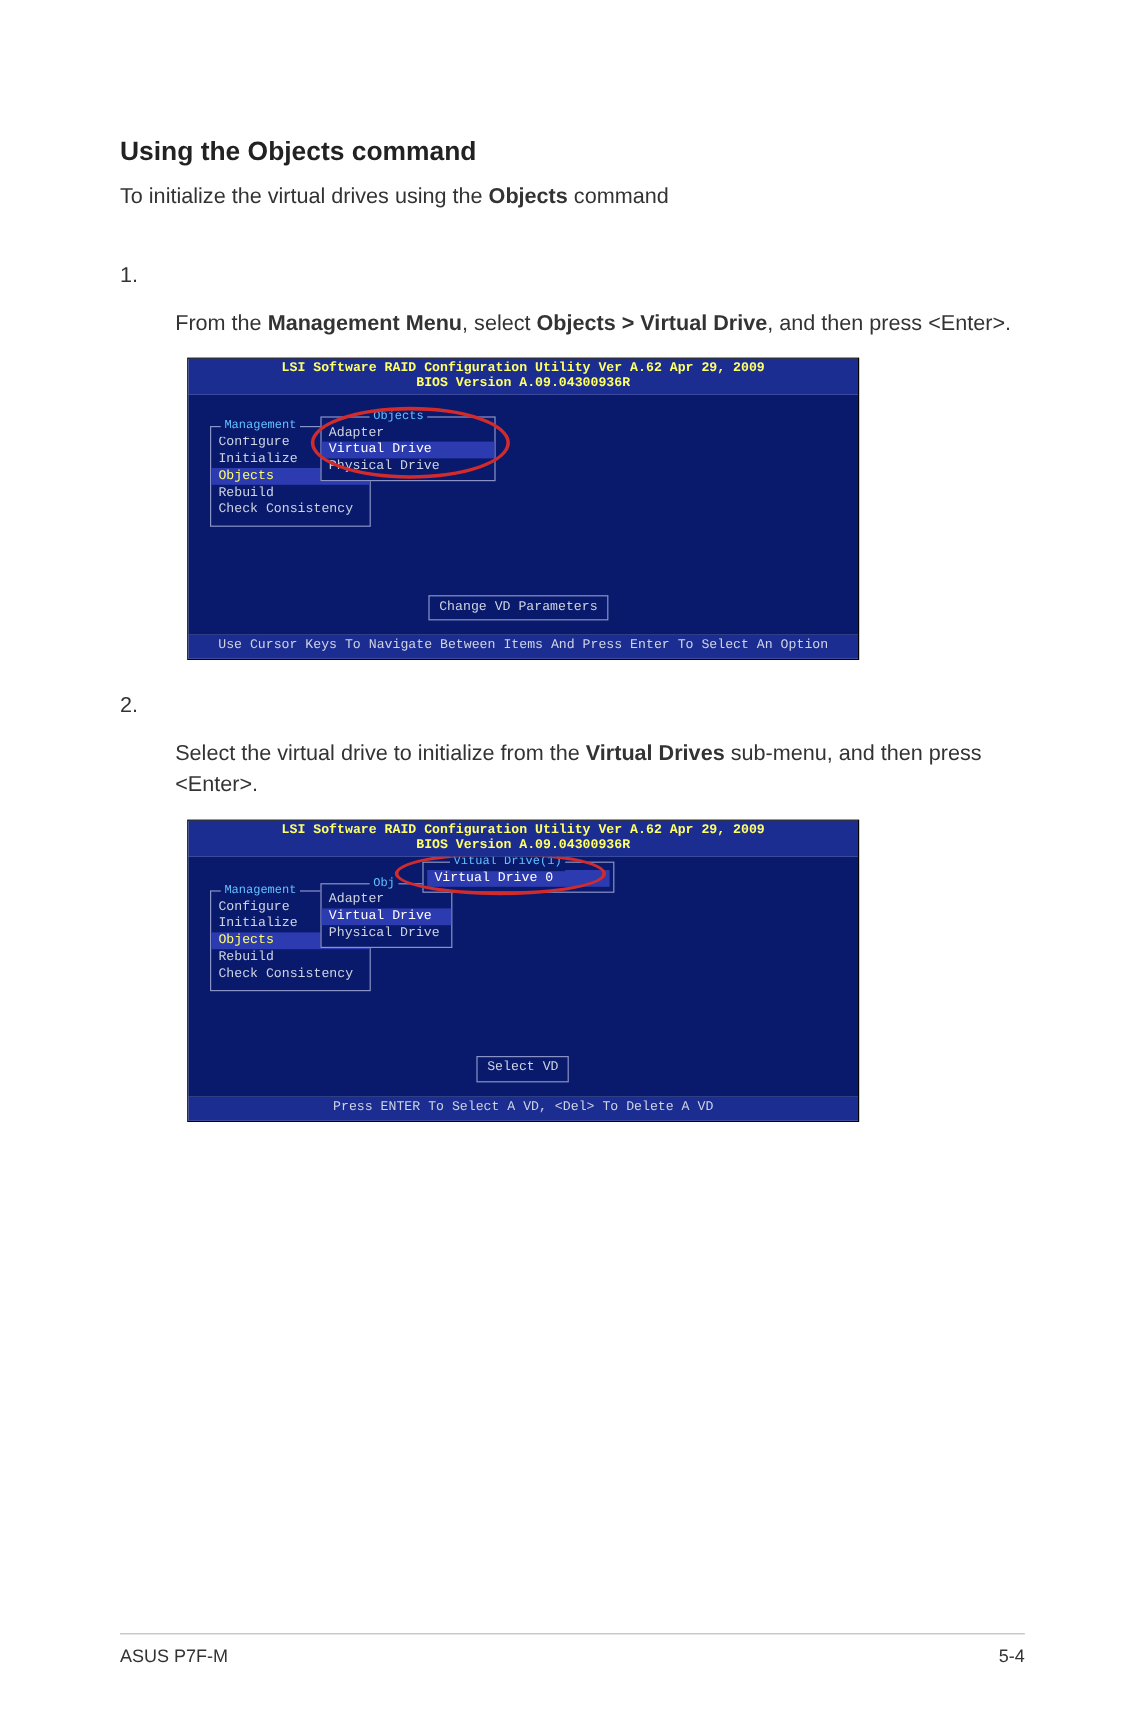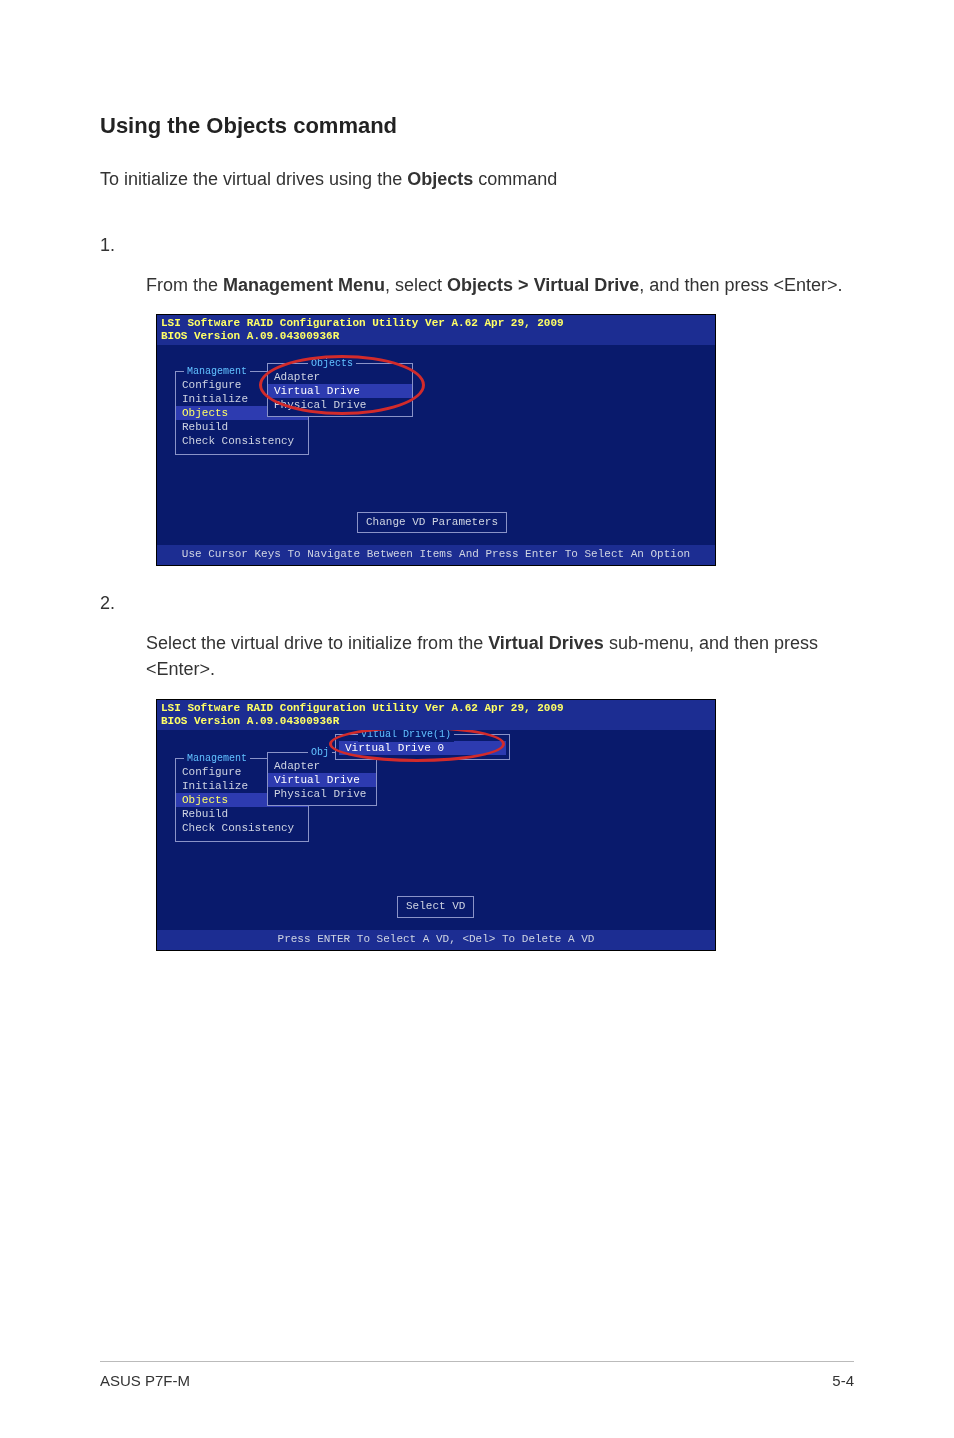"Using the Objects command" h2.section-heading { margin-bottom: 24px -> 8px }
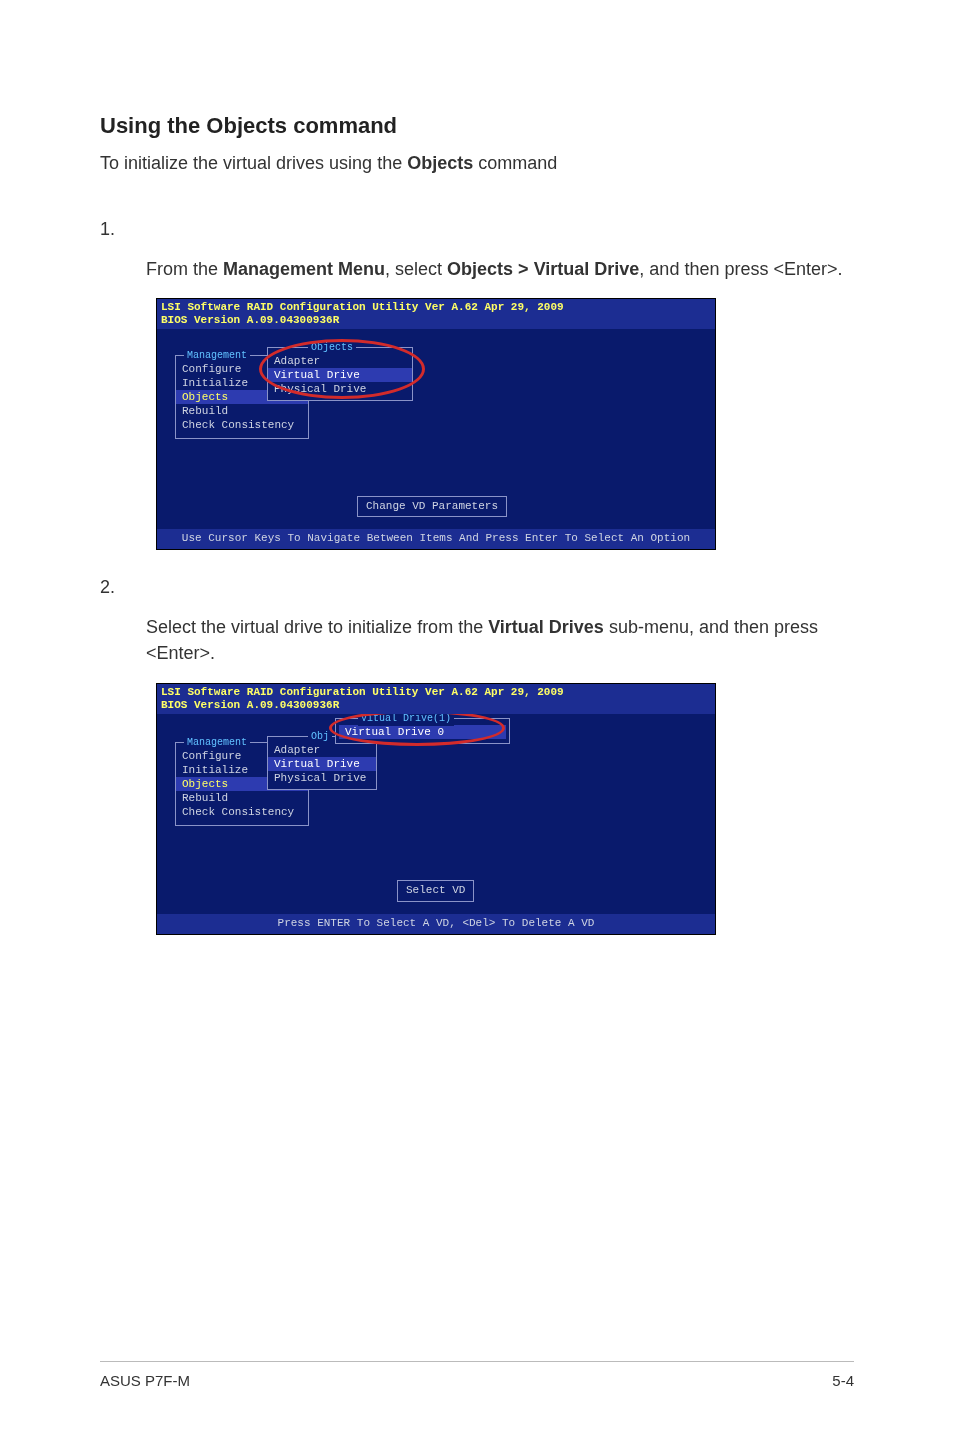"LSI Software RAID Configuration Utility" .bios-titlebar { text-align: left -> center }
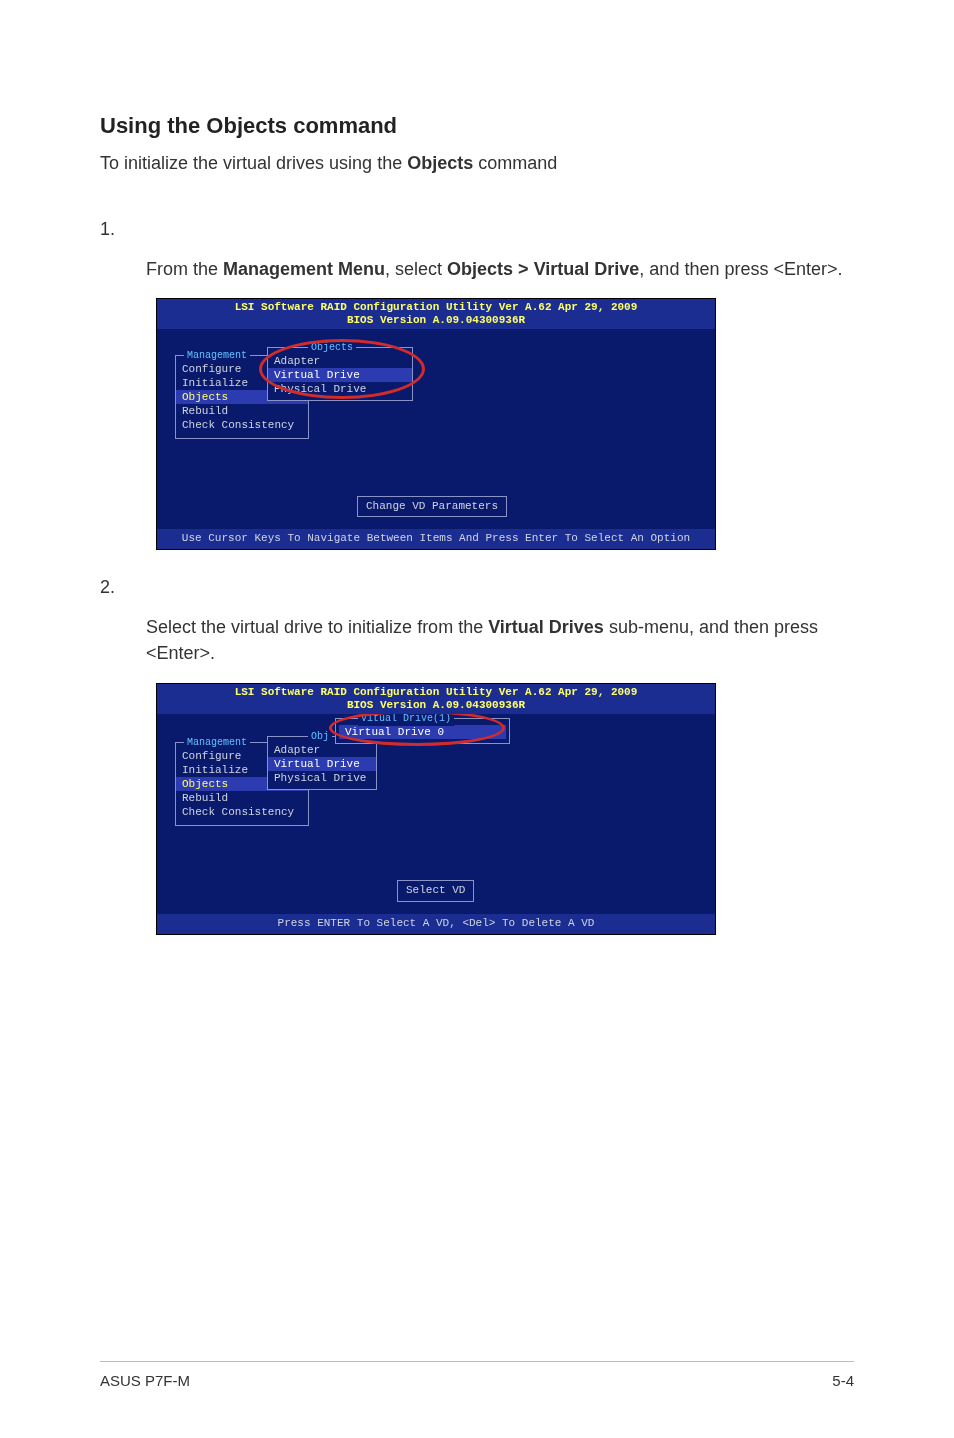"Vitual Drive(1)" div.panel { left: 178px -> 195px; width: 175px -> 160px }
